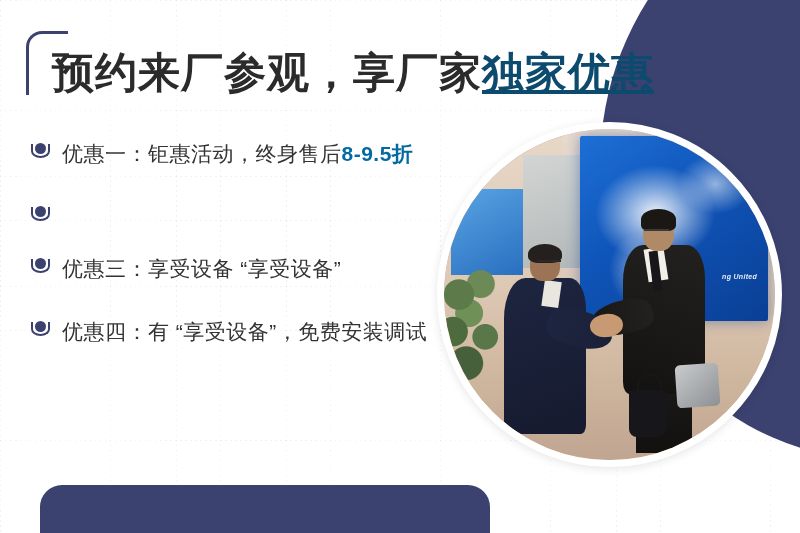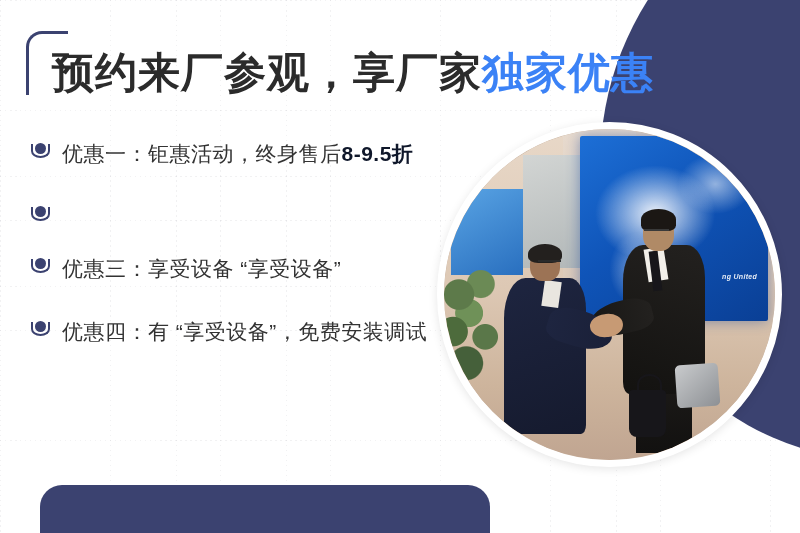"独家优惠" .title .hl { color: #3b82f6 -> #0c4a6e; text-decoration: none -> underline }
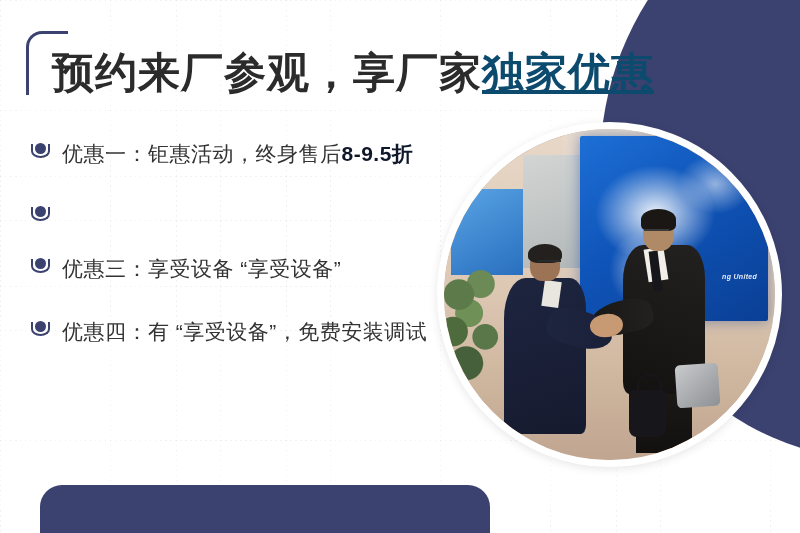"8-9.5折" .bullet-text .hl { color: #0f172a -> #0369a1 }
